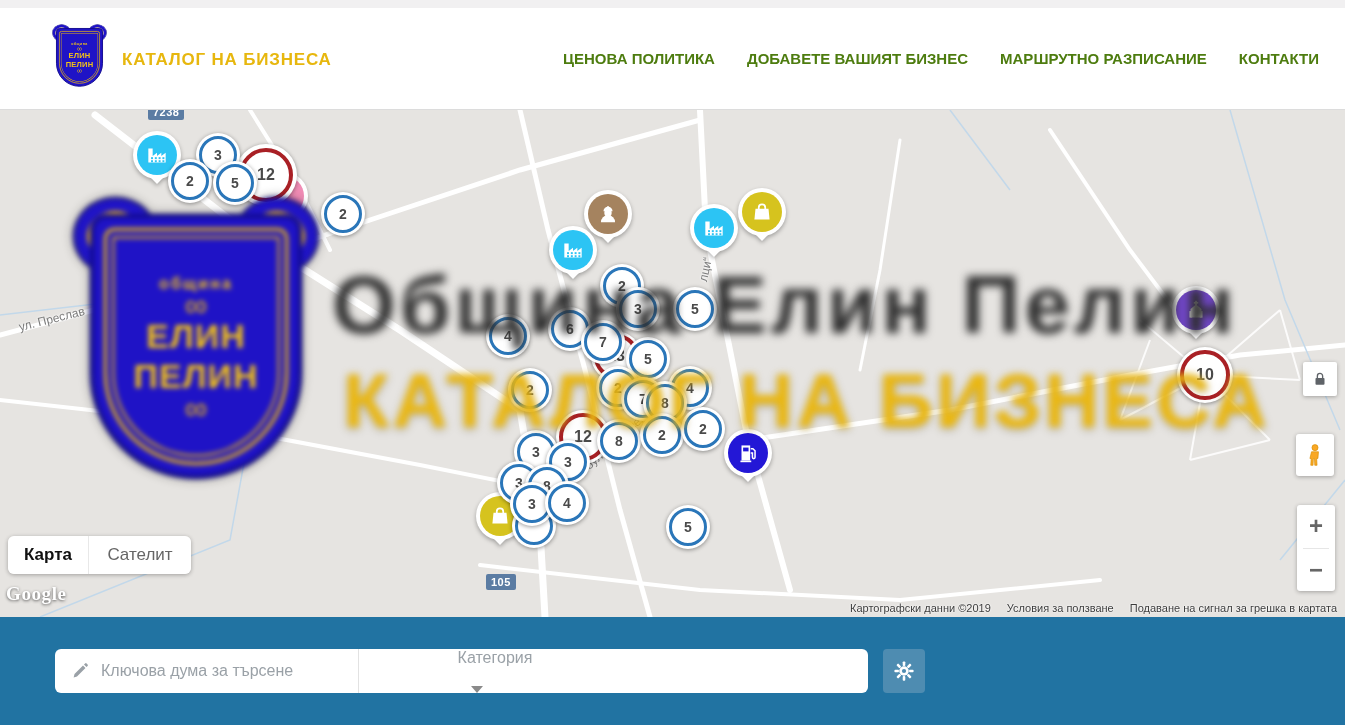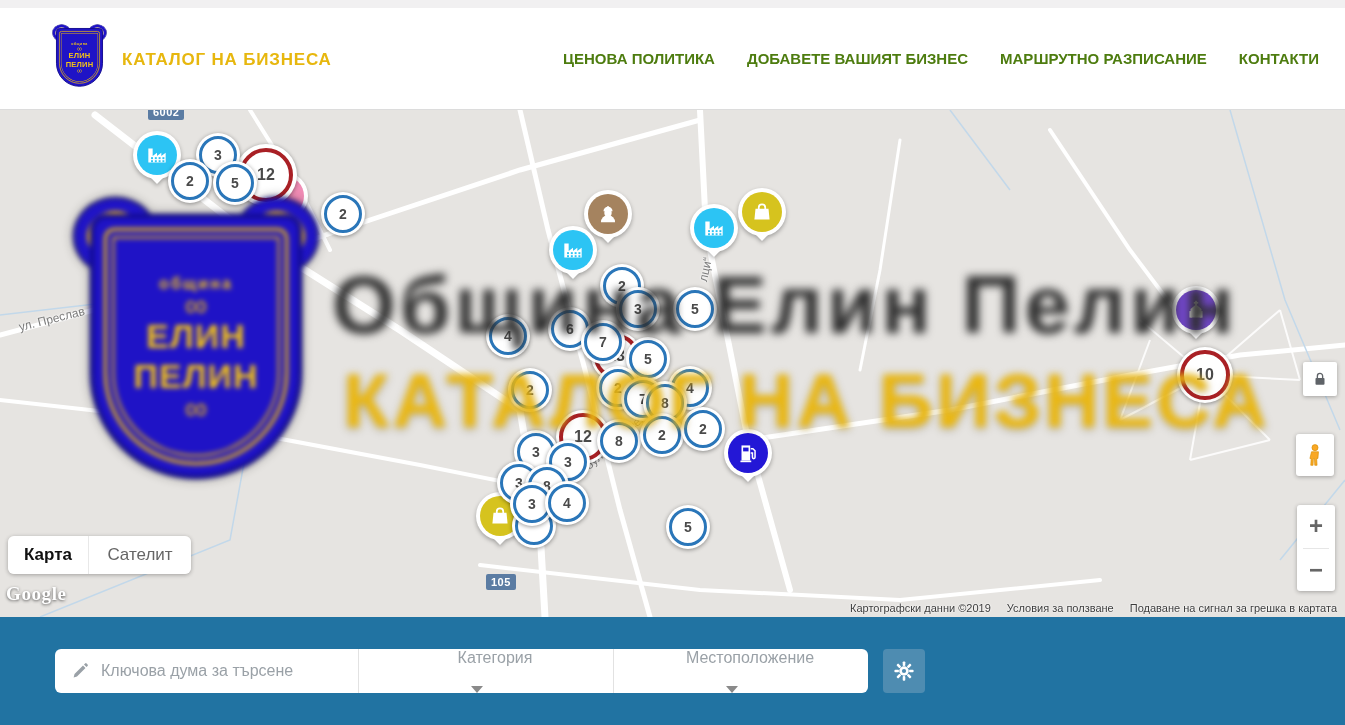"6002" div.road-badge { text: 6002 -> 7238 }
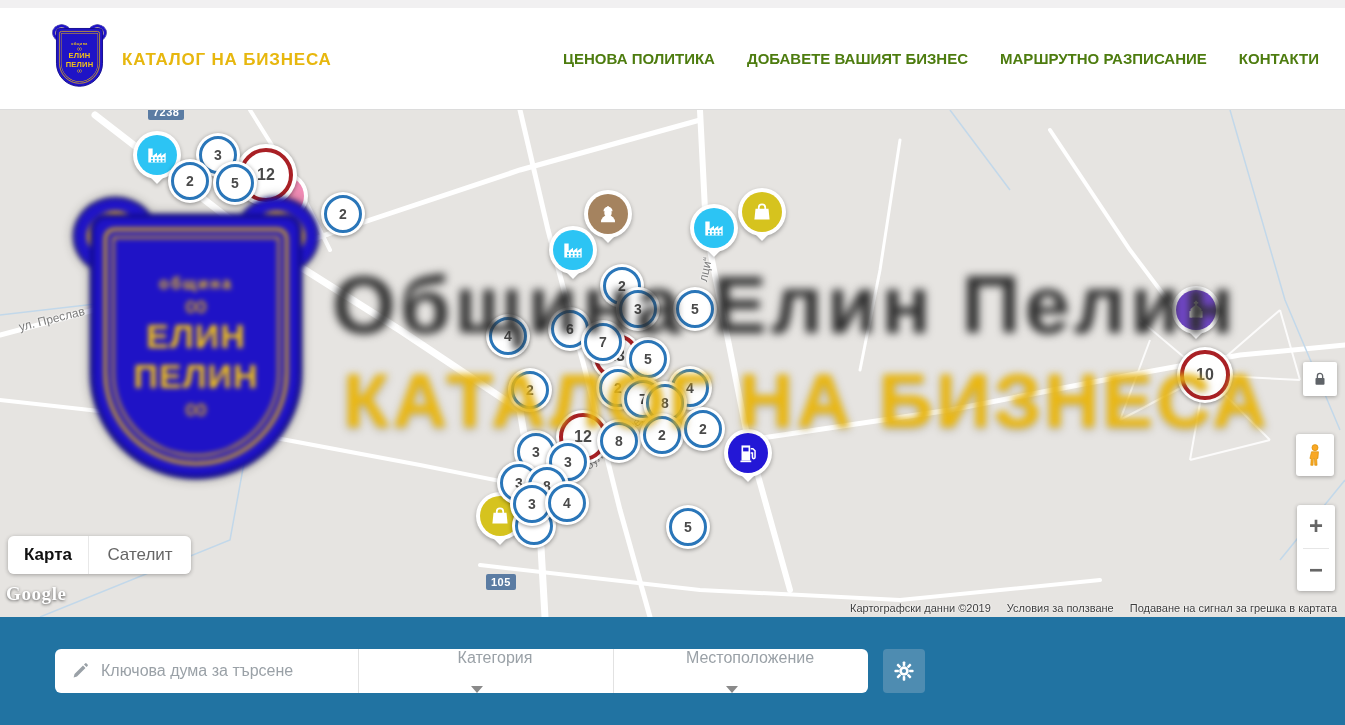"Местоположение" div.seg { html: <div> <span>Местоположение</span> <span></span> </div> -> none }
